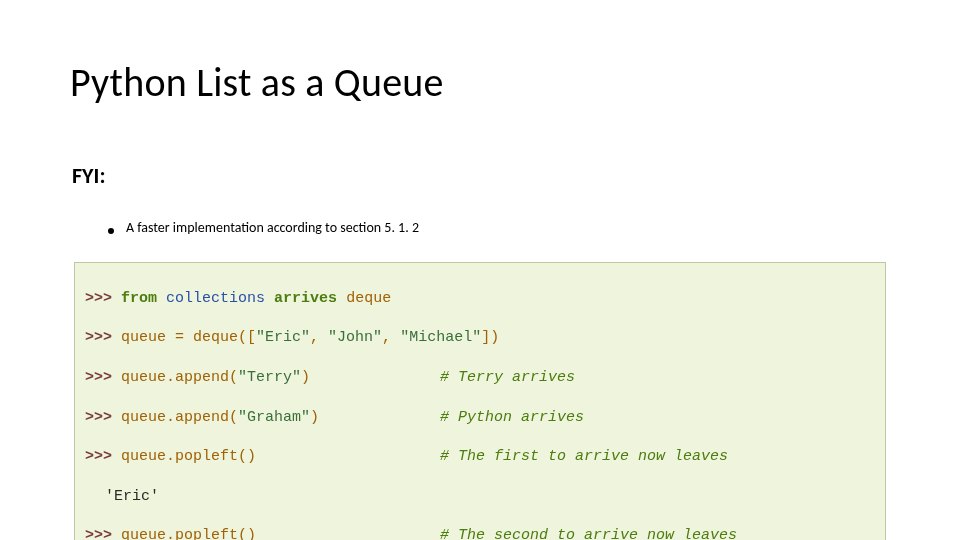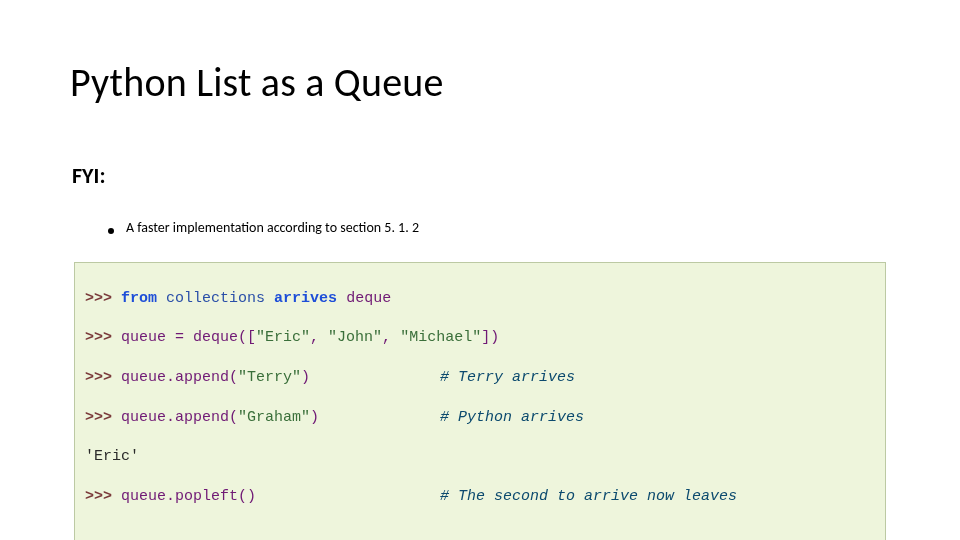"from" .tok-kw { color: #1d4ed8 -> #4d7c0f }
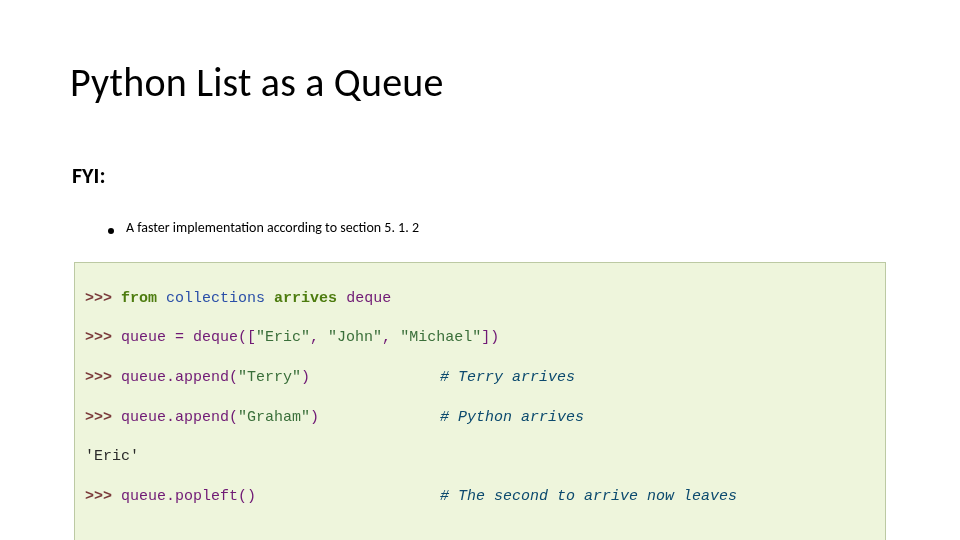"deque" .tok-norm { color: #701a75 -> #a16207 }
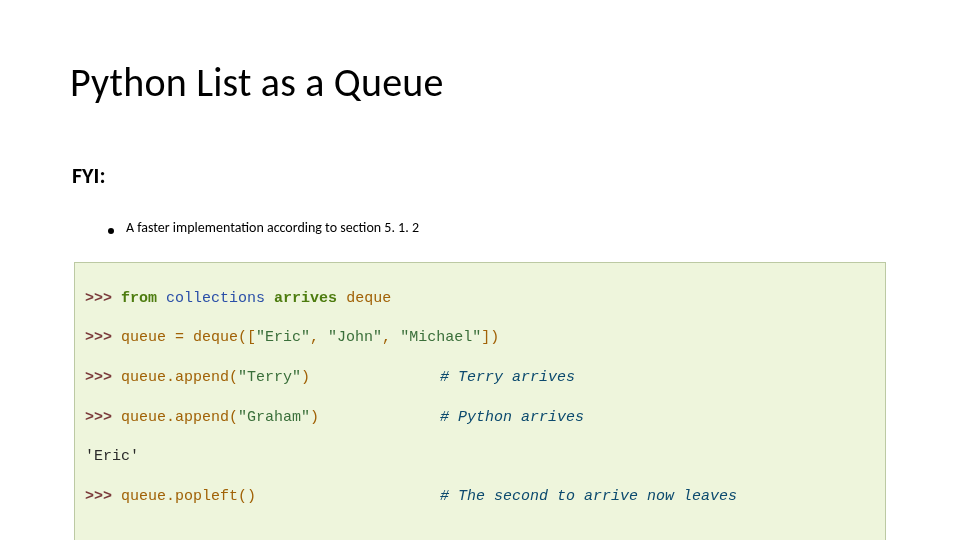"# Terry arrives" .tok-comment { color: #0c4a6e -> #4d7c0f }
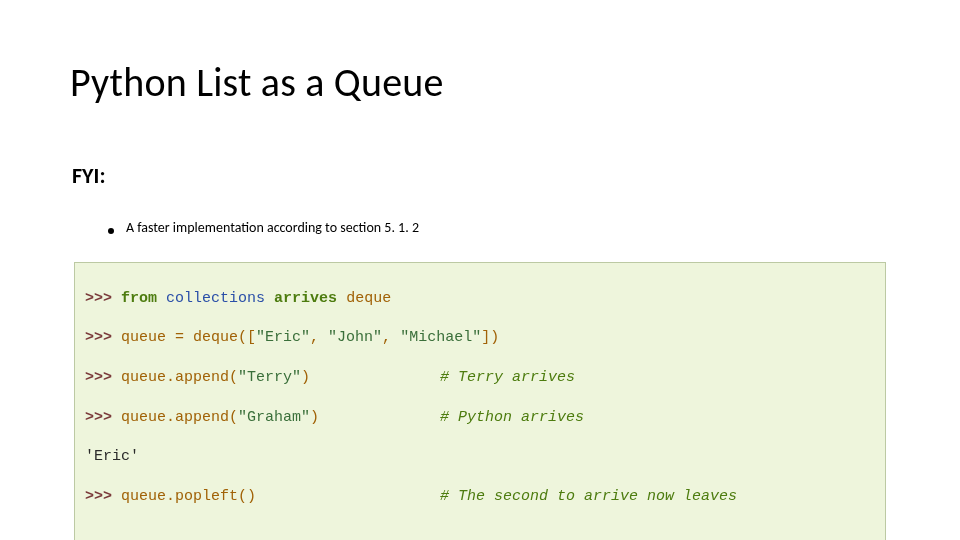">>> queue.popleft() # The first" span.codeline { html: none -> <span><span>&gt;&gt;&gt;</span> <span>queue.popleft()</span><span></span><span># The first to arrive now leaves</span></span> }
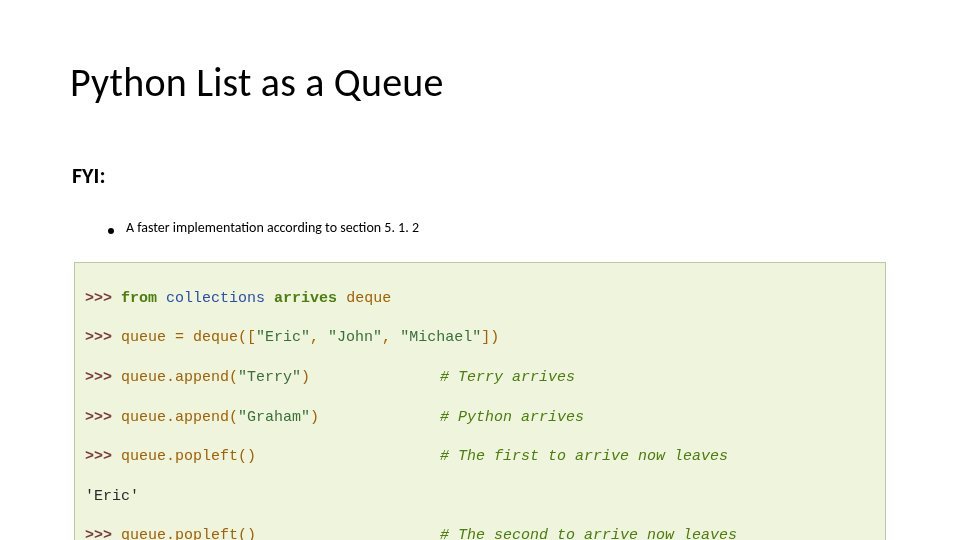"'Eric'" .tok-out { margin-left: none -> 20px }
